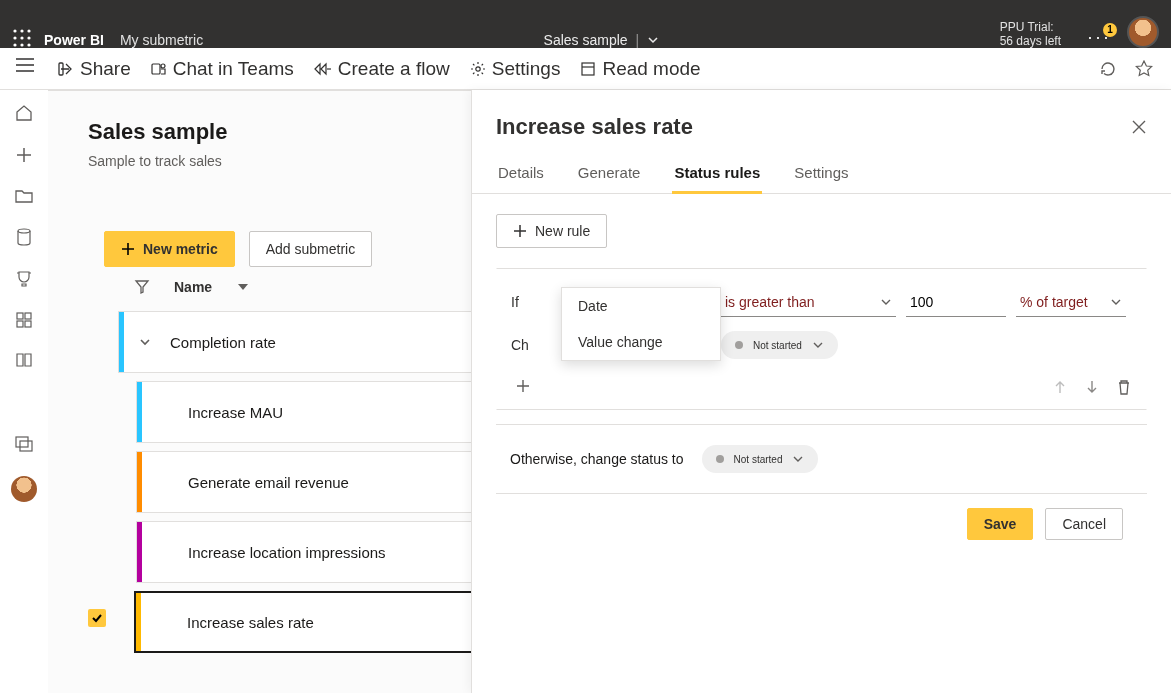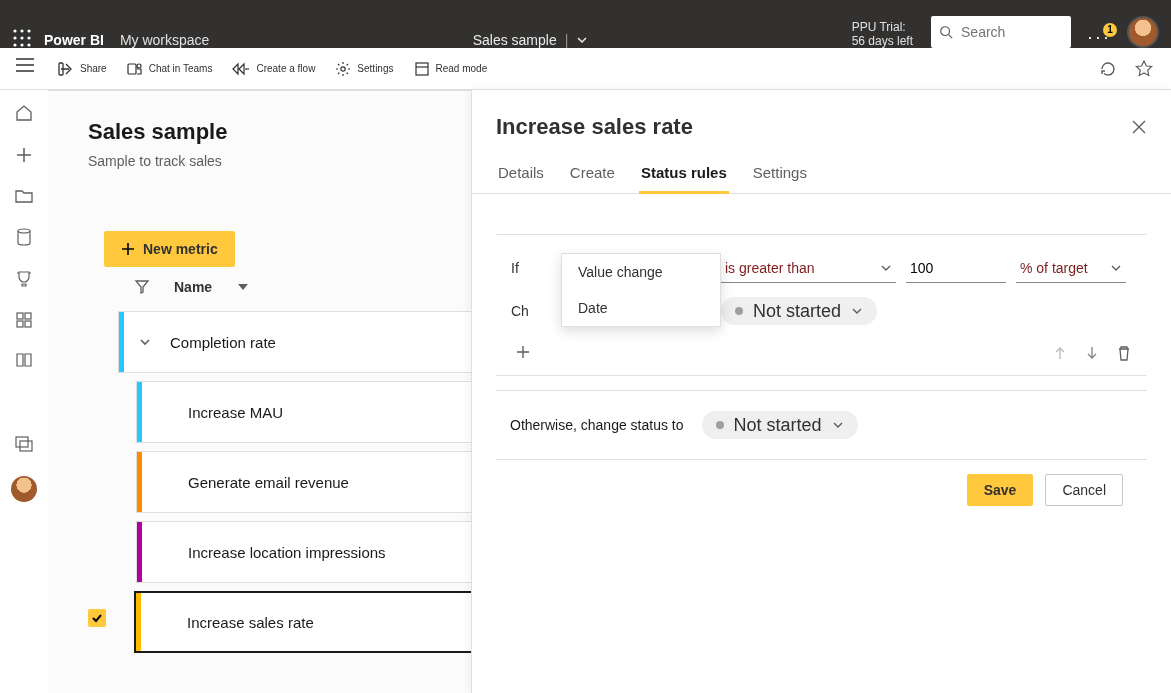"My workspace" span.ws { text: workspace -> submetric }
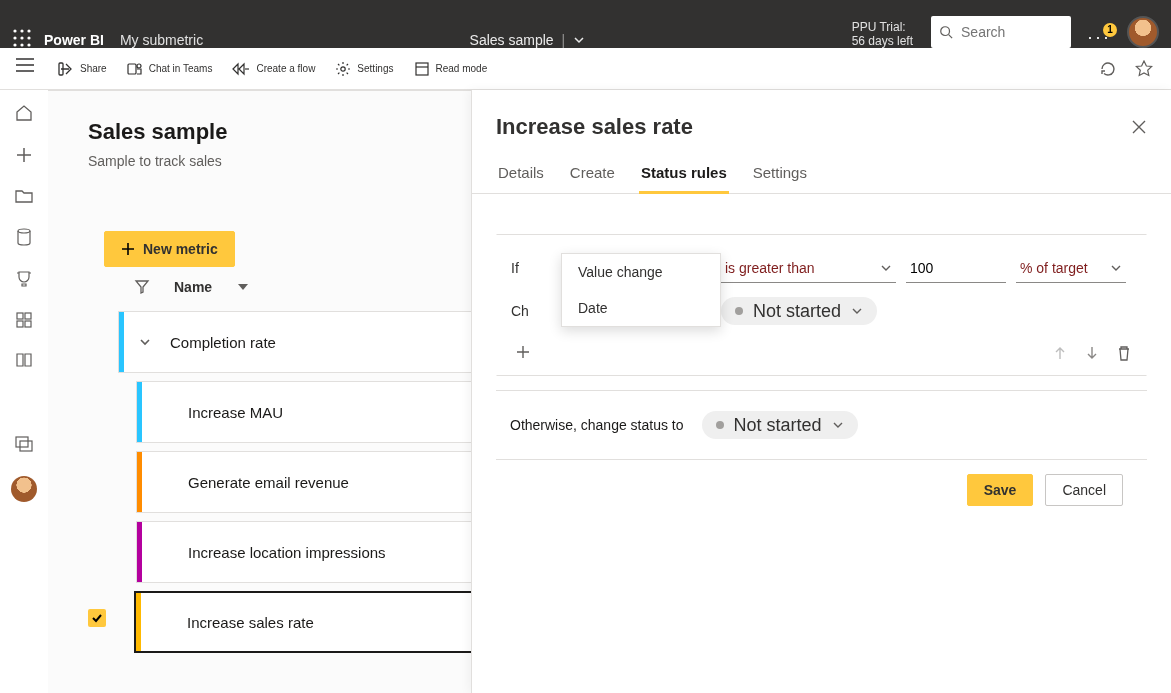"Search" div.search { html: <div> <svg> <circle></circle> <line></line> </svg> <input> </div> -> none }
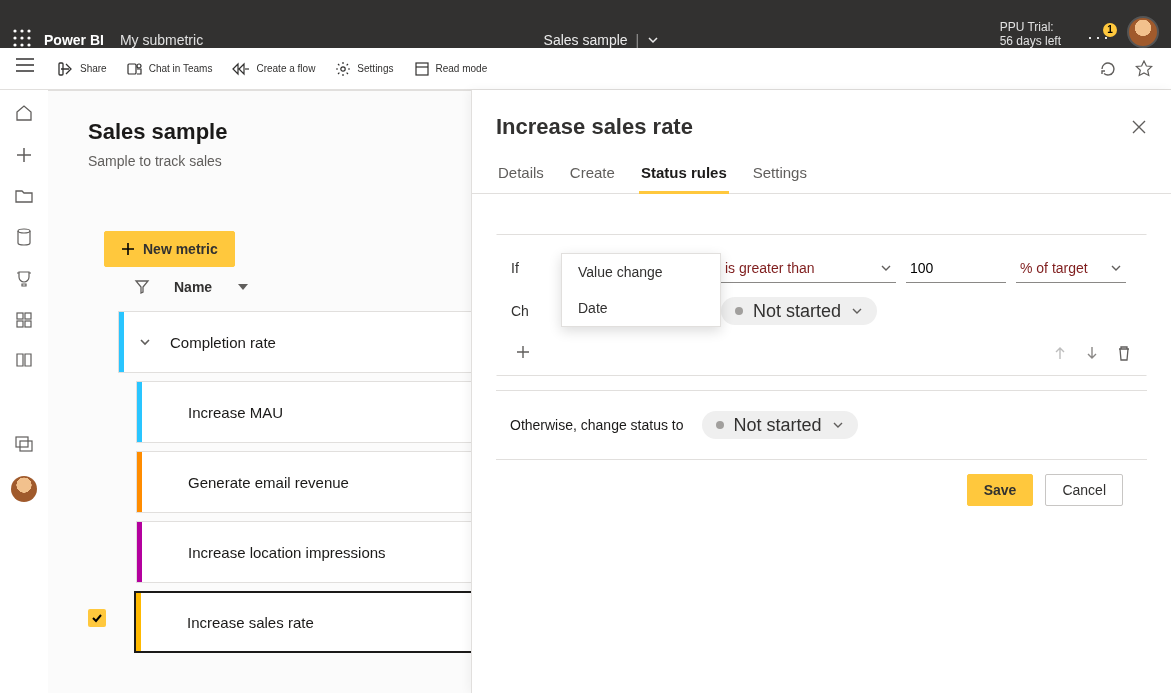"Share" .actionbar { font-size: 10px -> 19px }
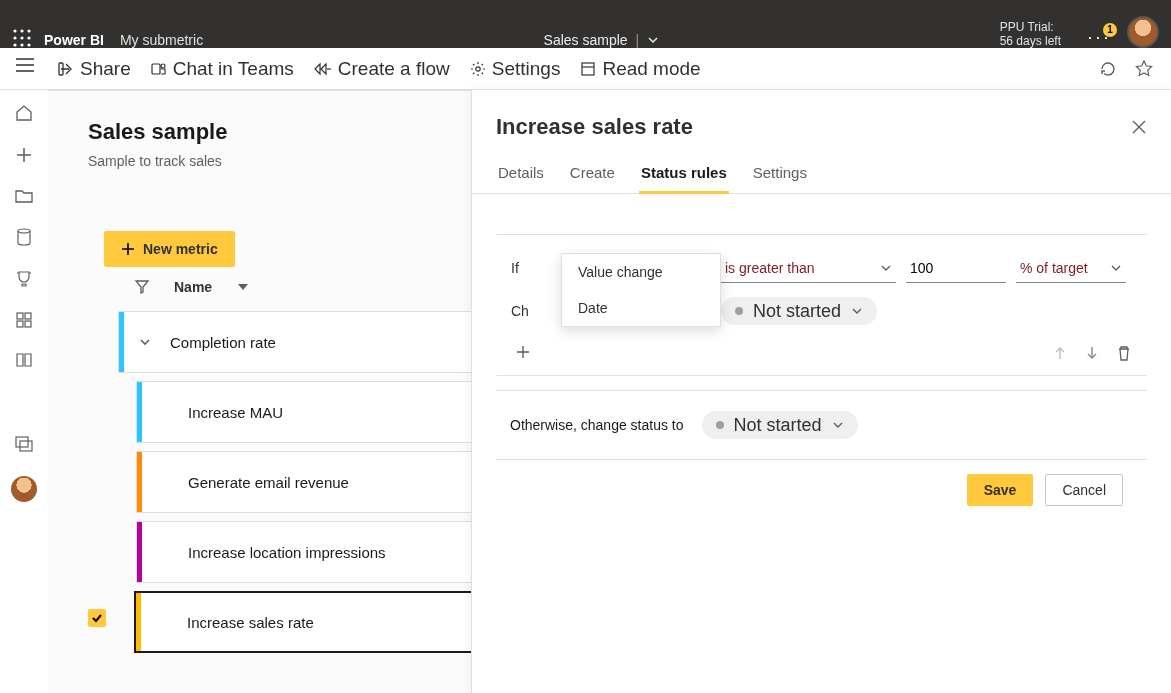"Details" .tabs { gap: 22px -> 30px }
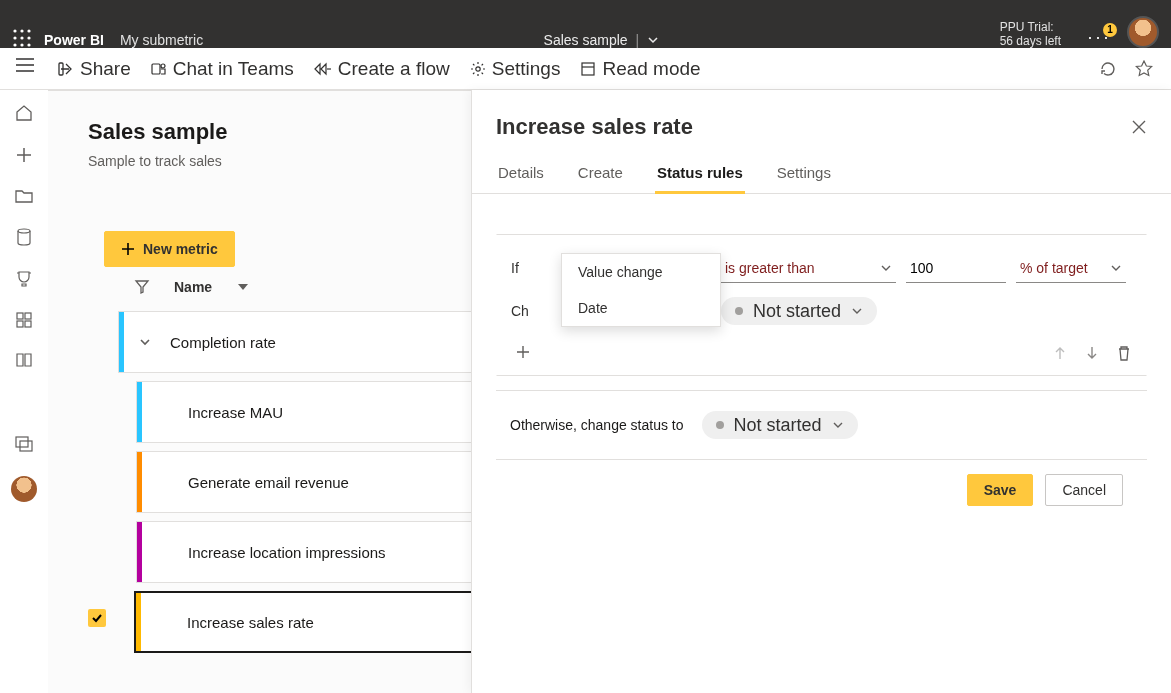"Create" div.tab { text: Create -> Generate }
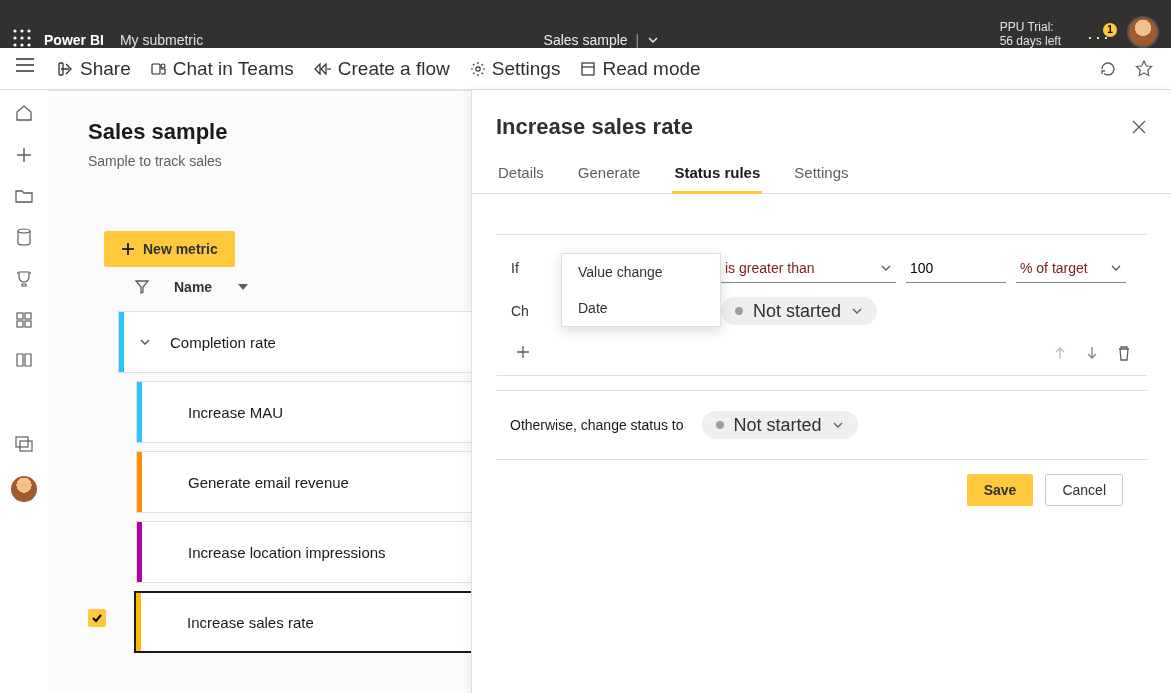"New rule" div.btn { html: none -> <div> <svg> <path></path> </svg> <span>New rule</span> </div> }
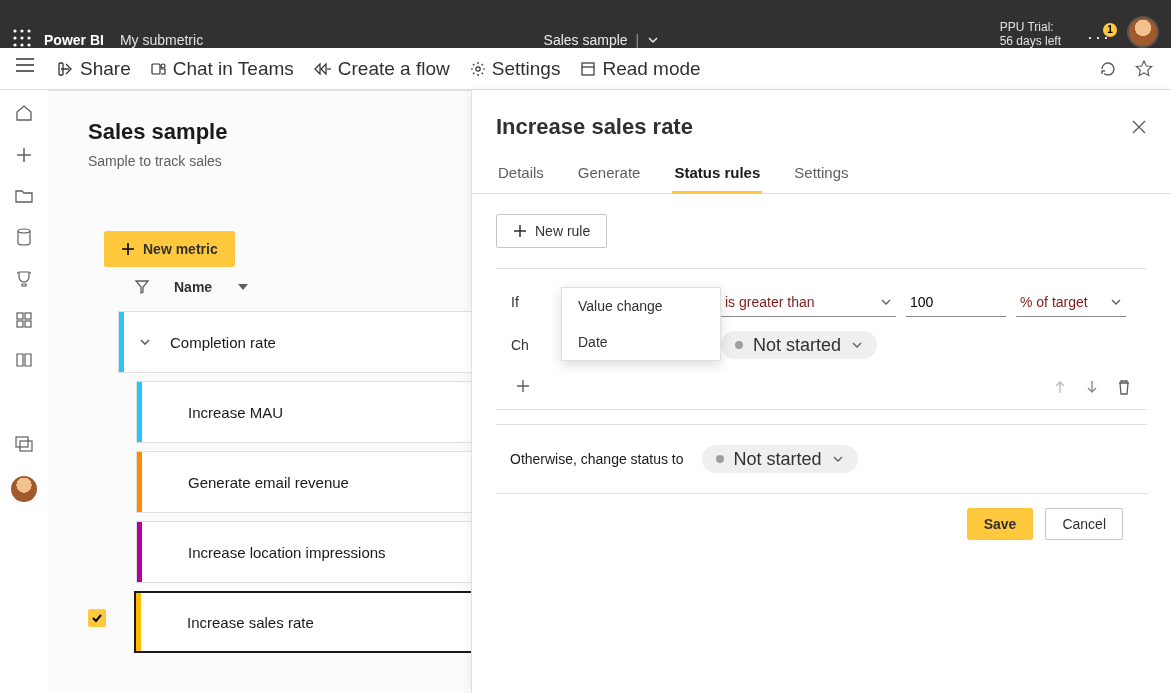"Add submetric" div.btn { html: none -> <div> <span>Add submetric</span> </div> }
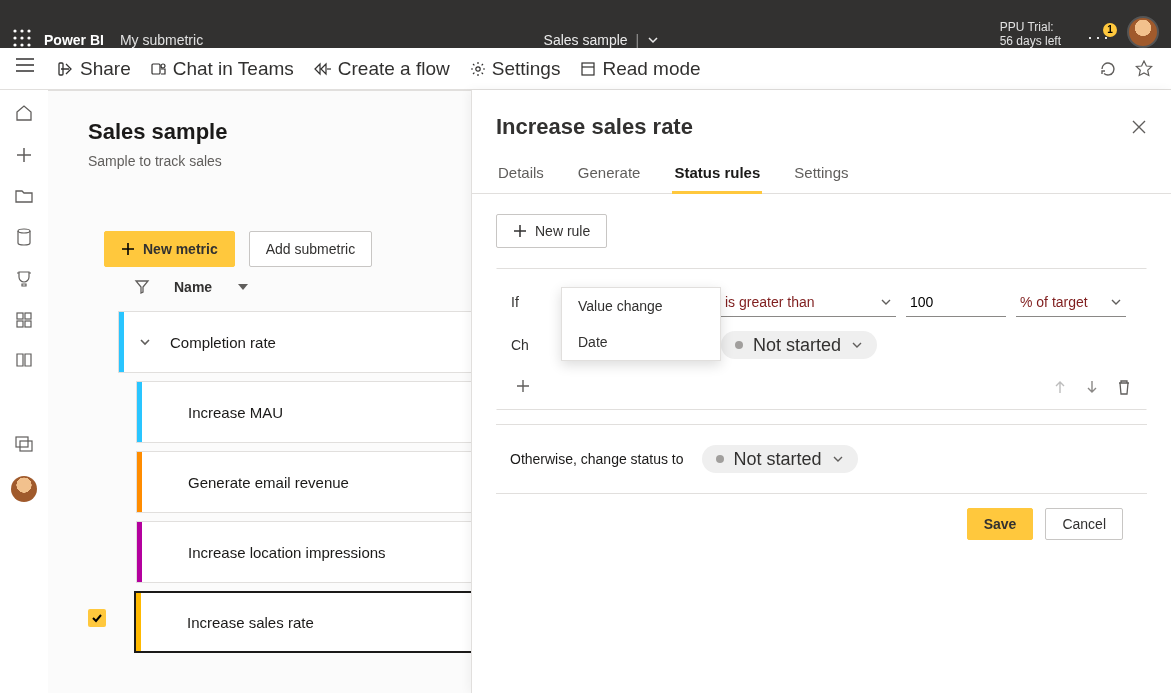"Value change" div.opt { order: before "Date" -> after "Date" }
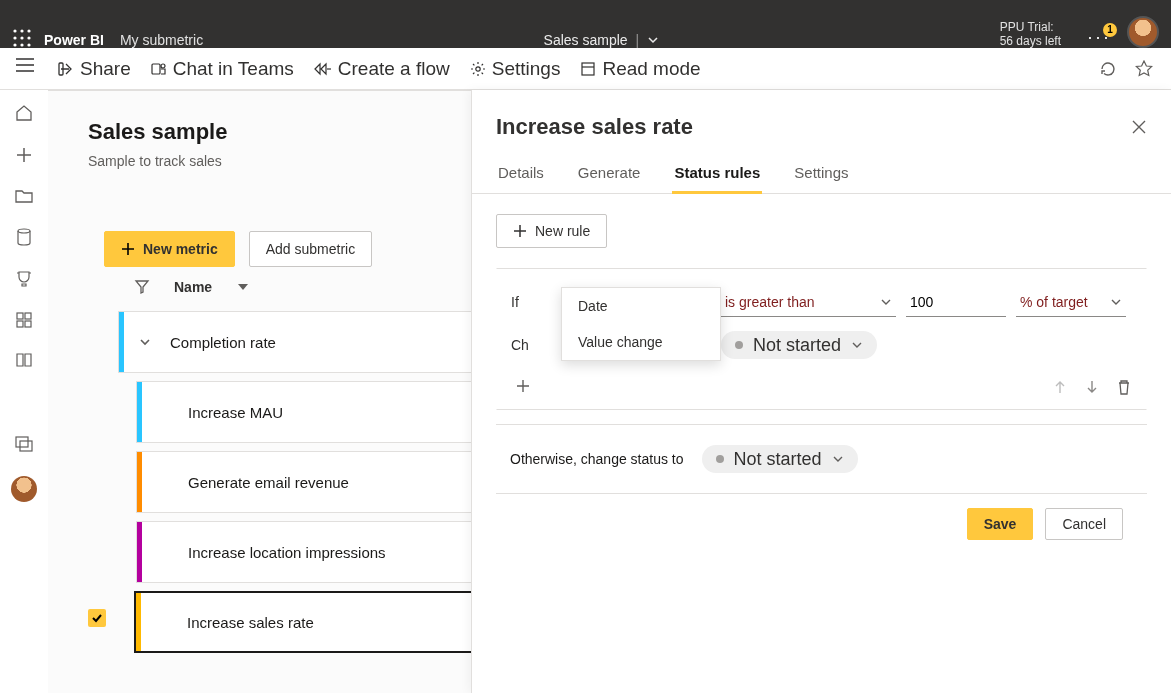"Not started" .pill { font-size: 18px -> 10px }
